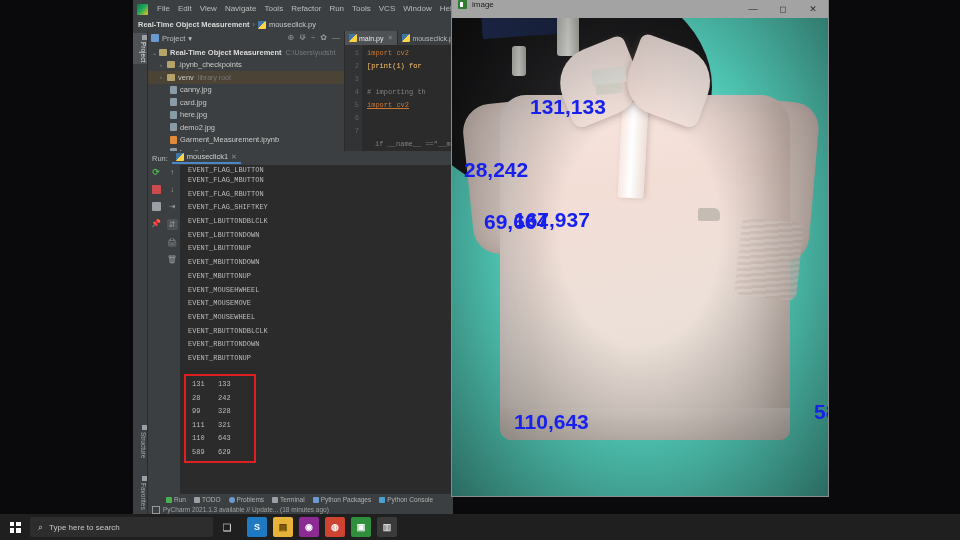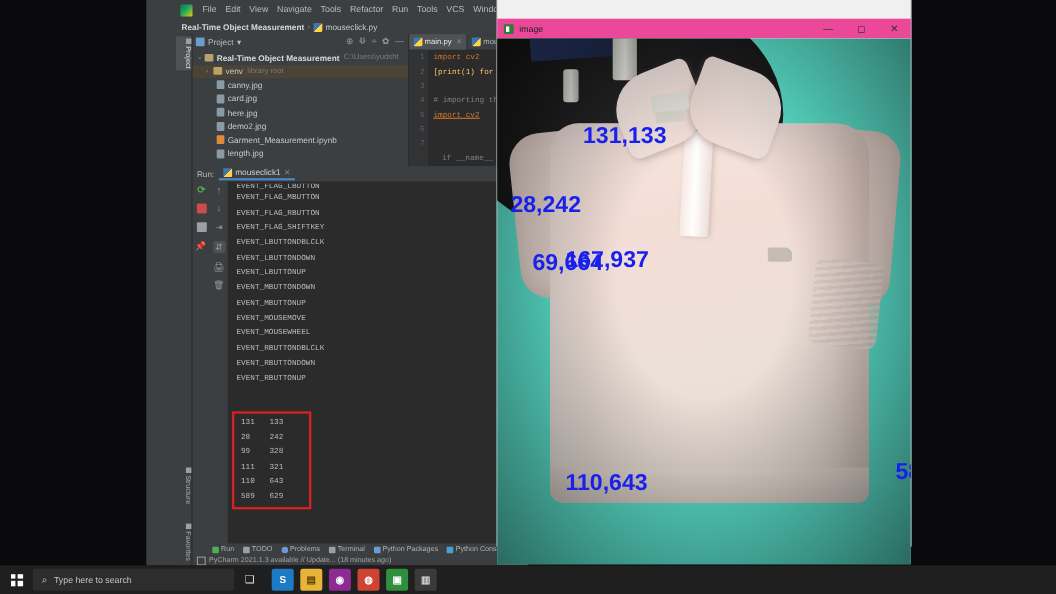"File" .pycharm { padding-left: 27px -> none }
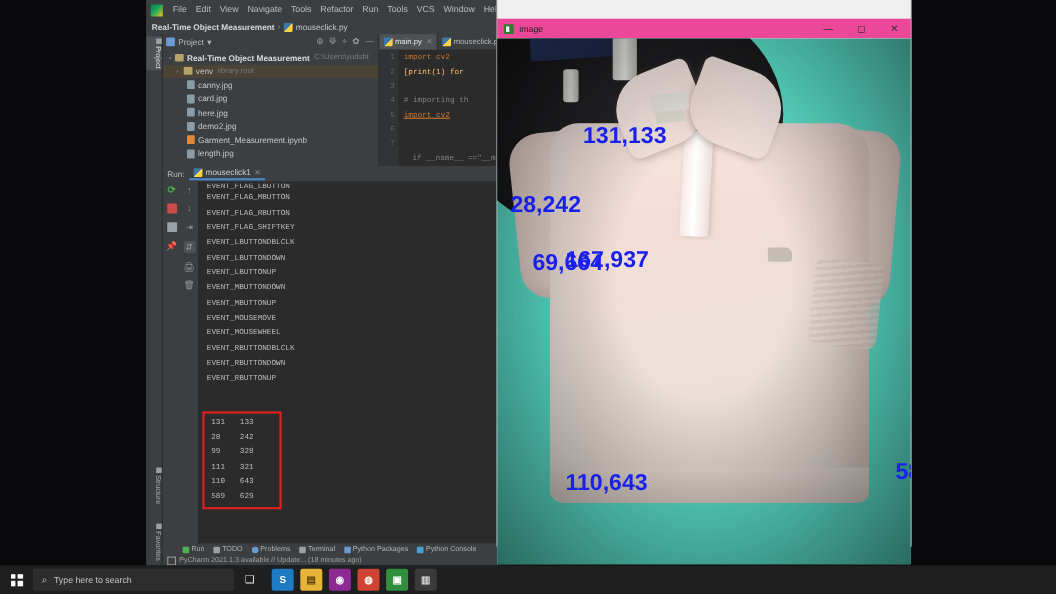"image" .cv-title { align-items: center -> flex-start; background: #ec4899 -> #a3a3a3; margin-top: 17px -> none }
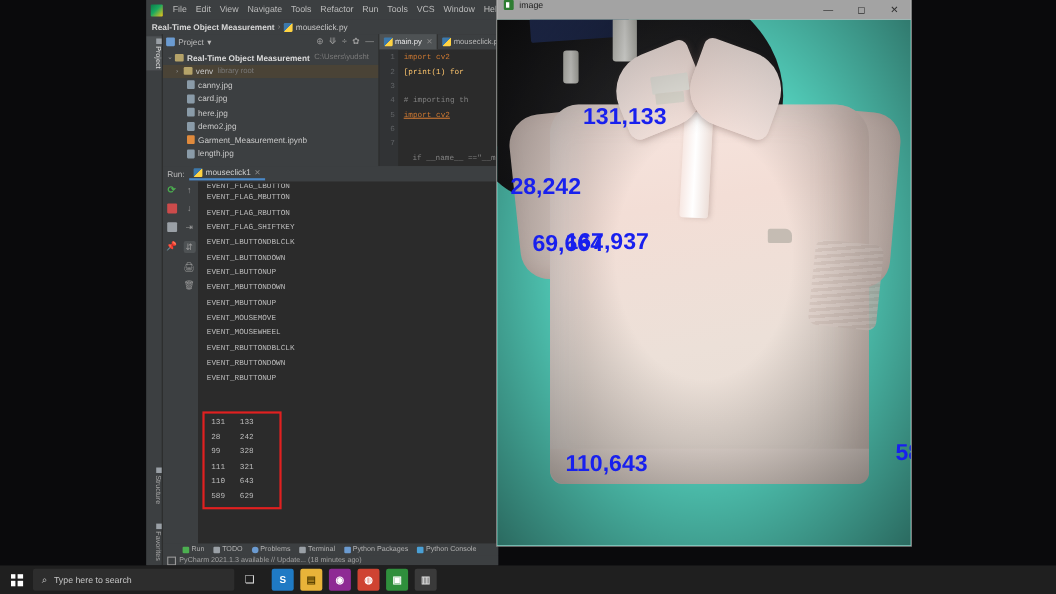".ipynb_checkpoints" div.tnode { html: none -> <div> <span>›</span> <span></span> <span>.ipynb_checkpoints</span> </div> }
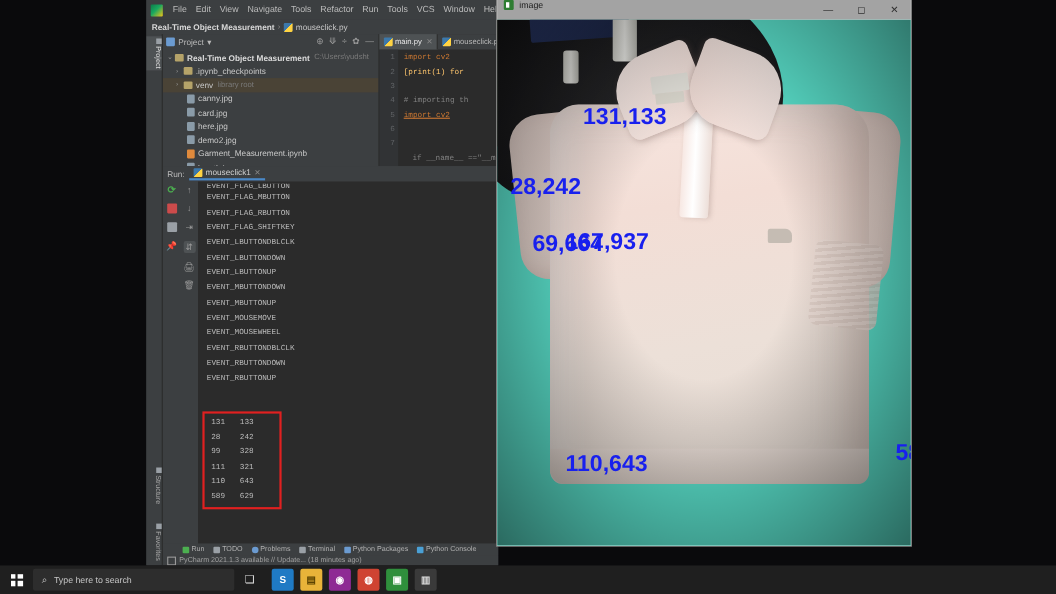"EVENT_MOUSEHWHEEL" div.ln { html: none -> <div>EVENT_MOUSEHWHEEL</div> }
